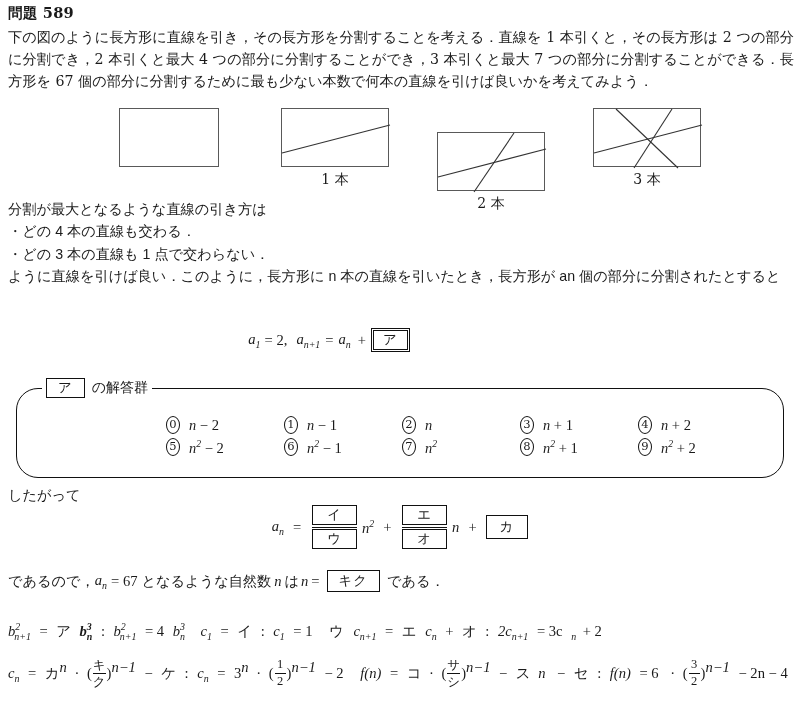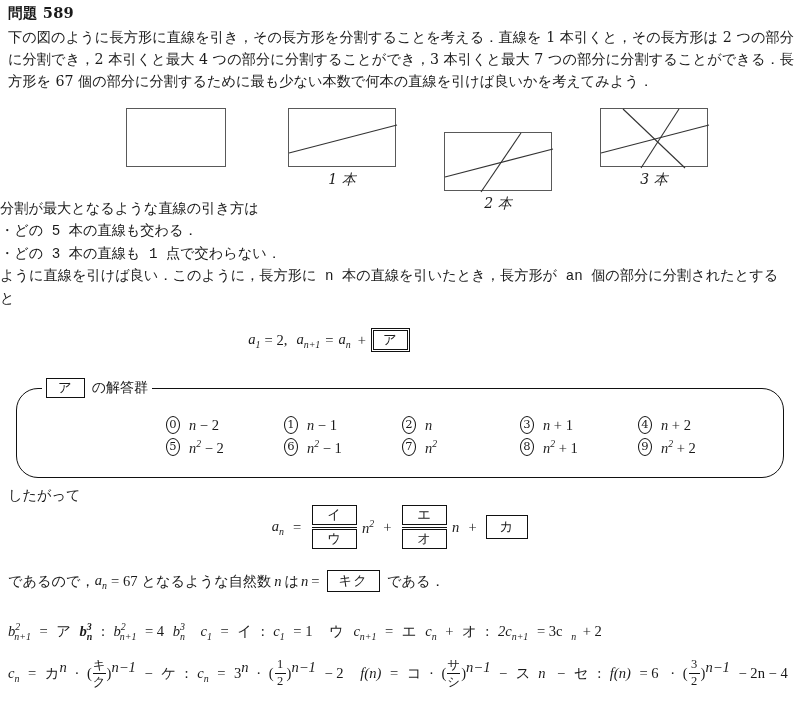"1 本" #figures { font-style: italic -> none; left: 12px -> 5px }
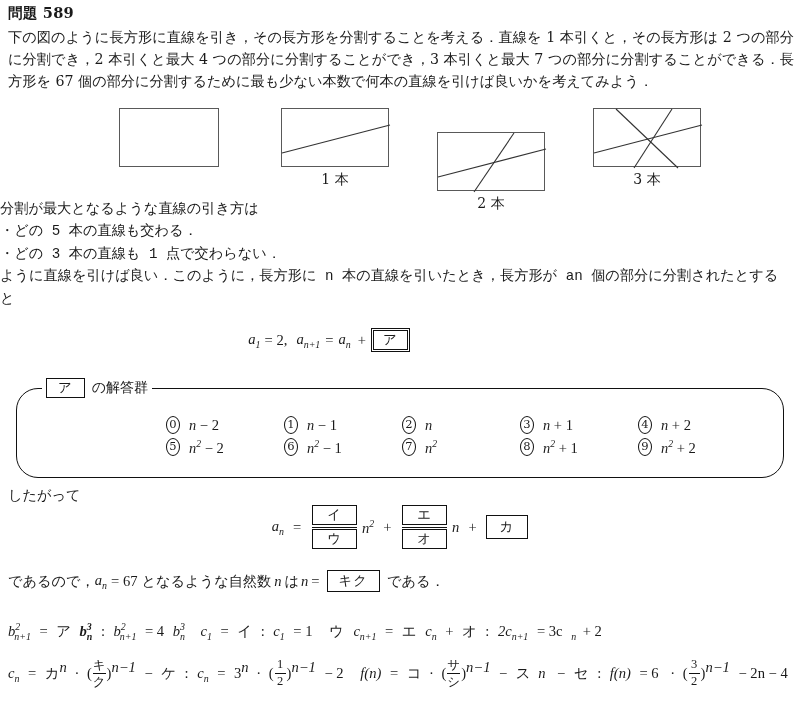"分割が最大となるような直線の引き方は" #midtext { font-family: Liberation Mono, monospace -> Liberation Sans, sans-serif; left: 0 -> 8px }
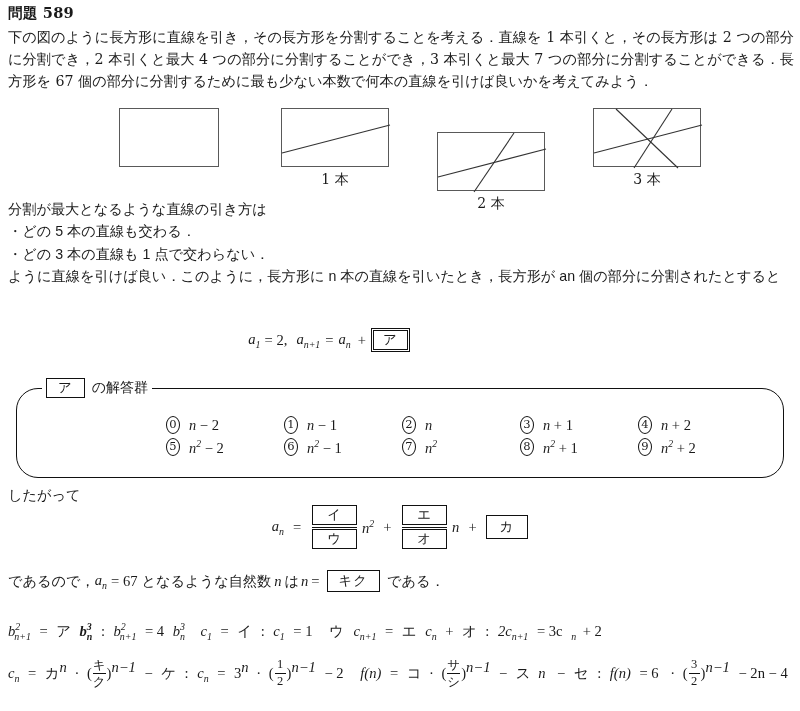"・どの 5 本の直線も交わる．" div.line { text: 5 -> 4 }
